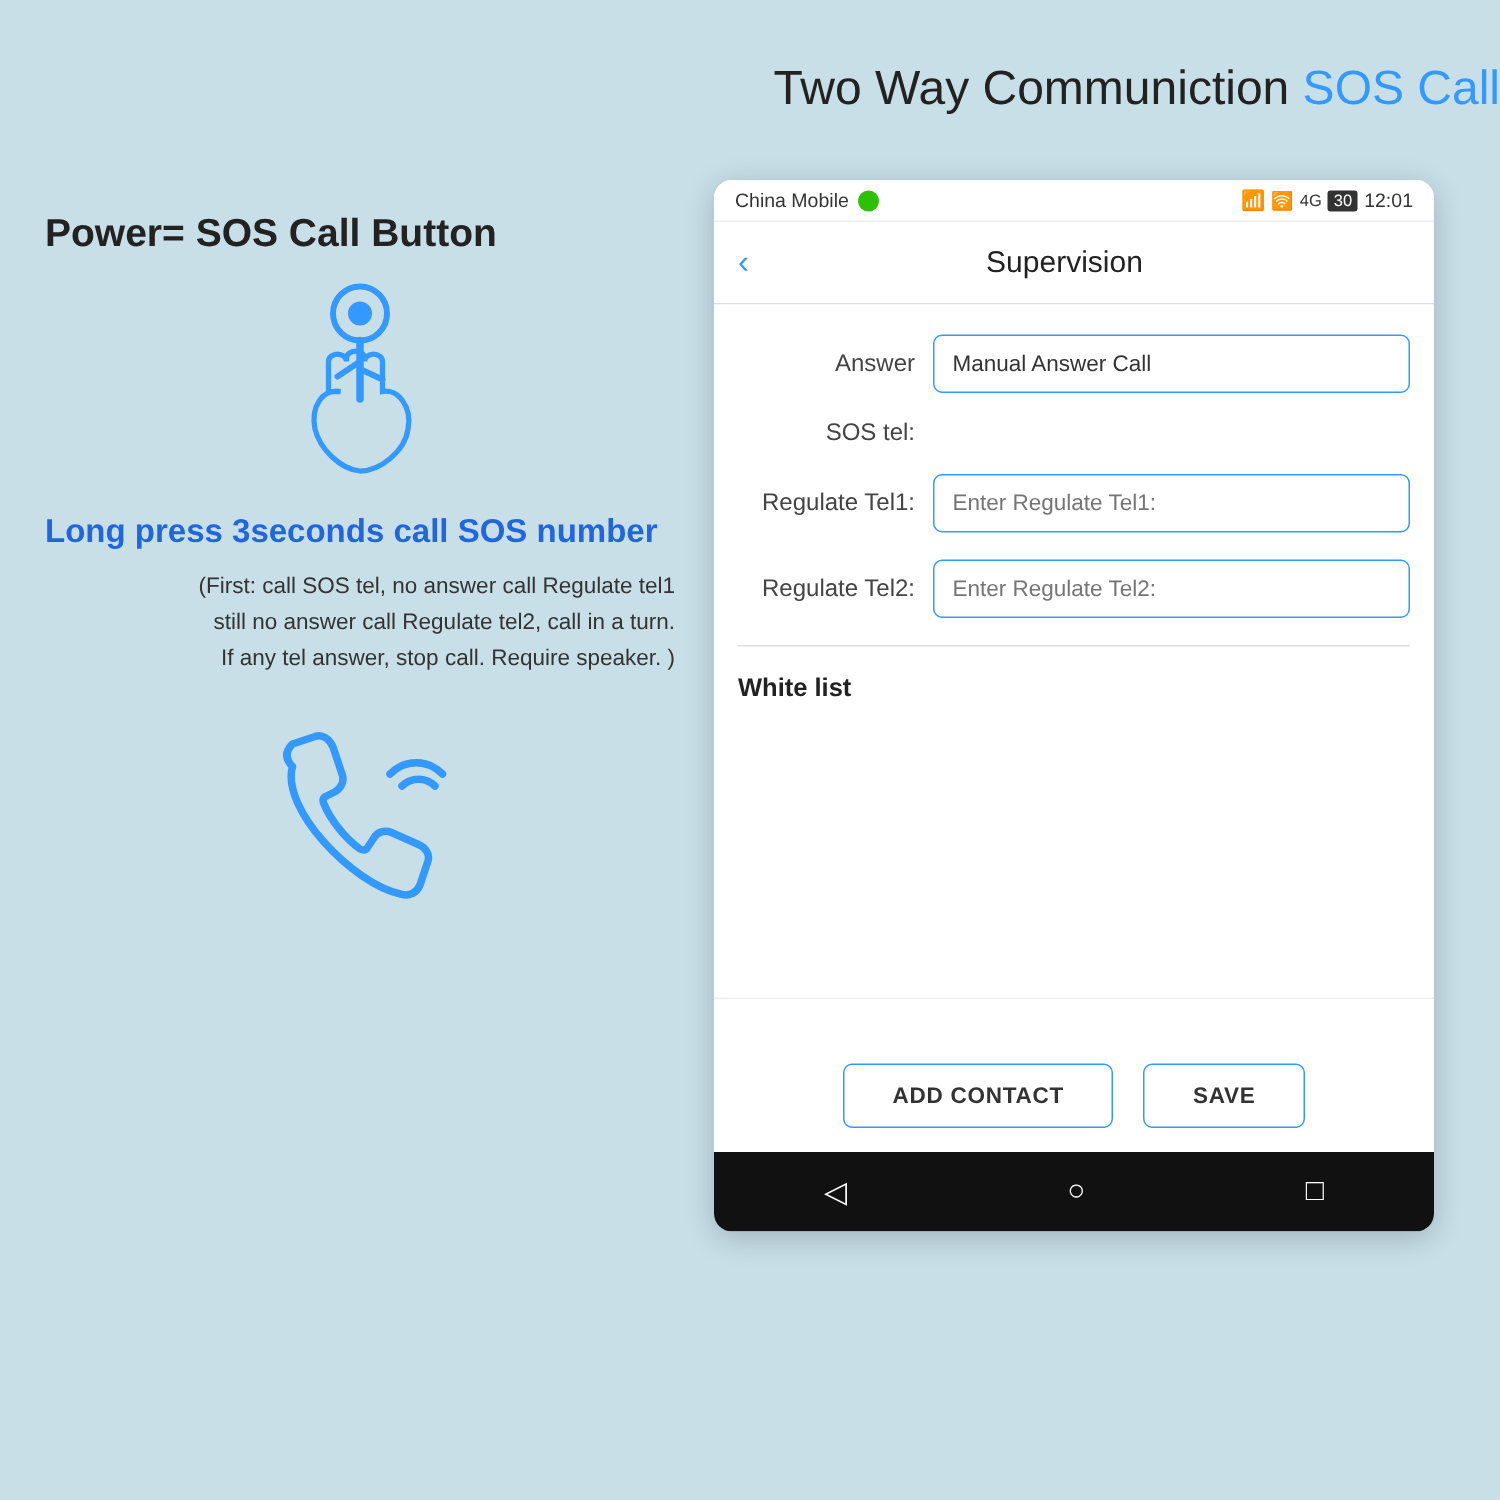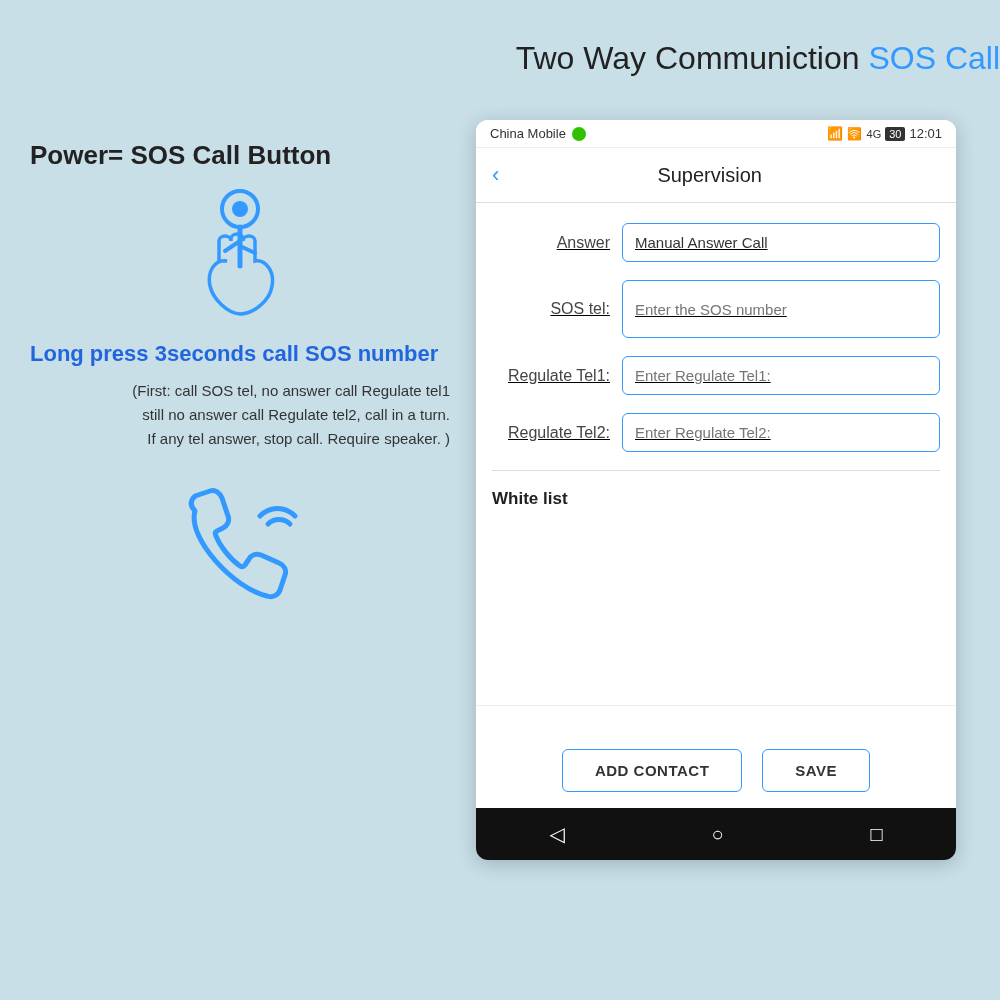"Answer" .form-row { text-decoration: underline -> none }
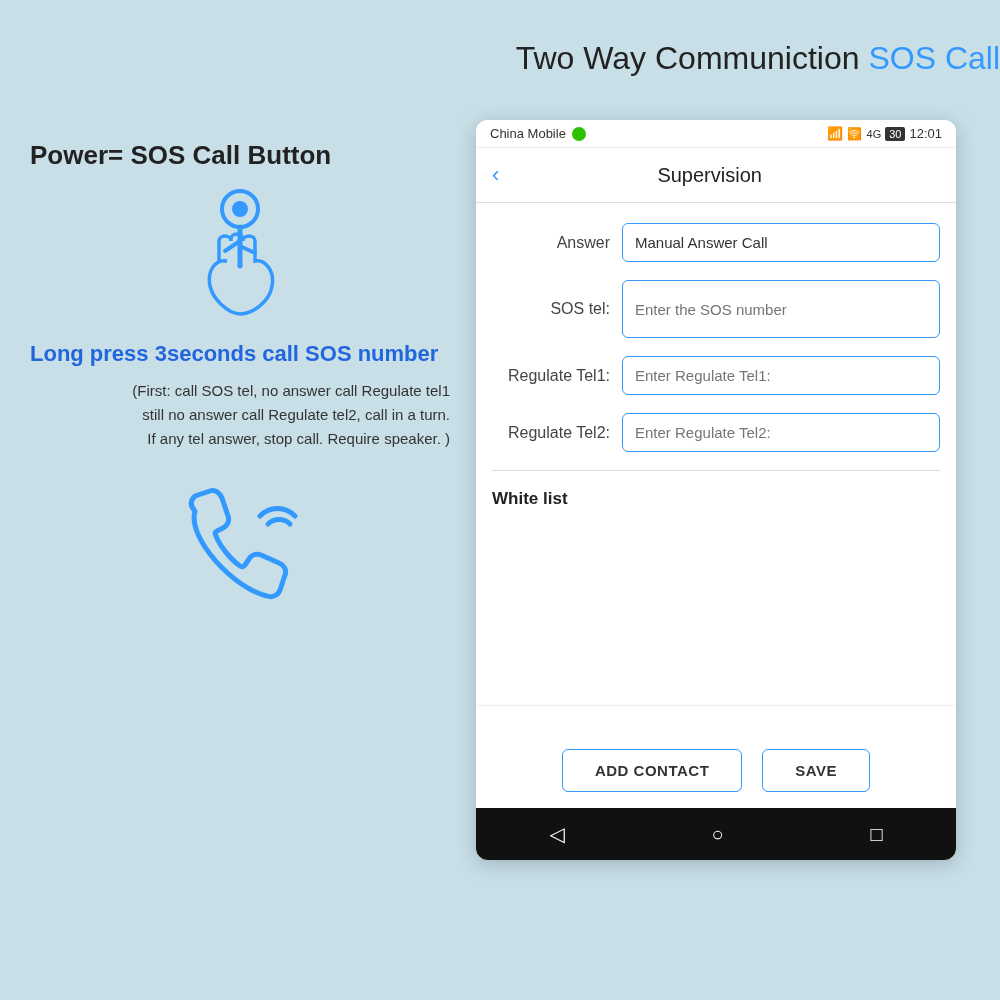"Enter the SOS number" input.form-input { html: <input> -> none }
